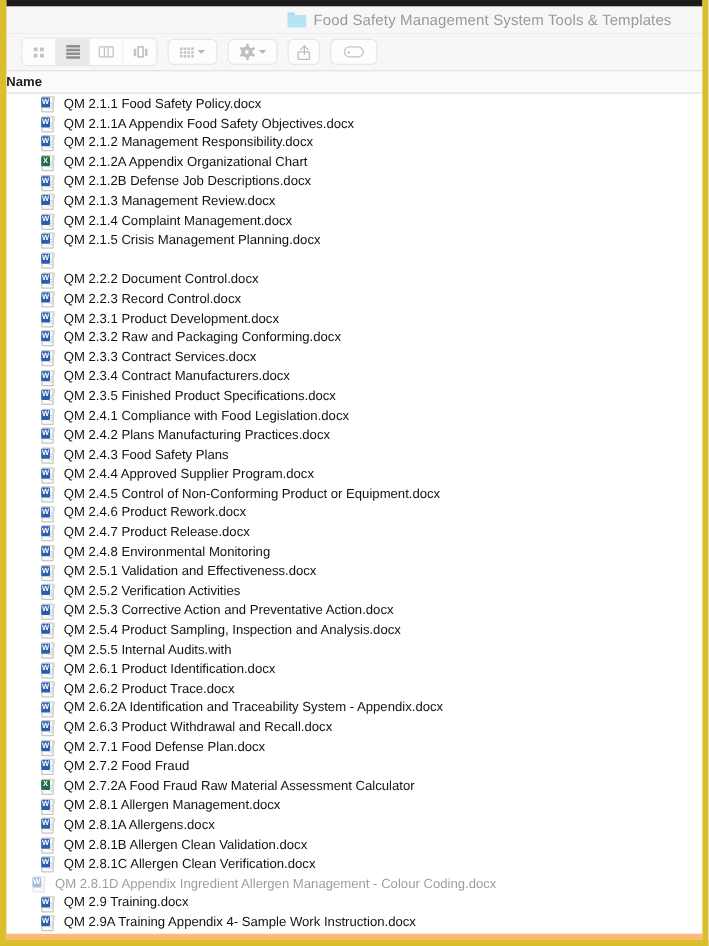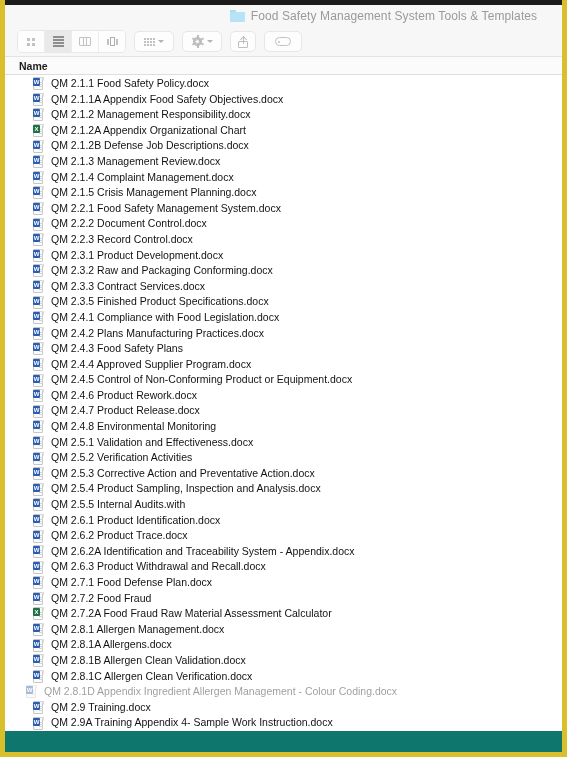"Food Safety Management System Tools" .window { background: #0f766e -> #fdba74 }
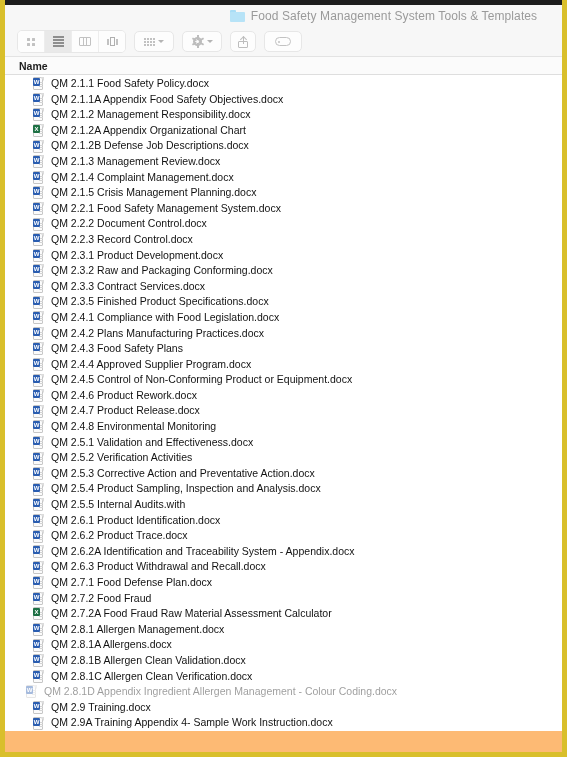"Name" .col-header { padding-left: 14px -> none }
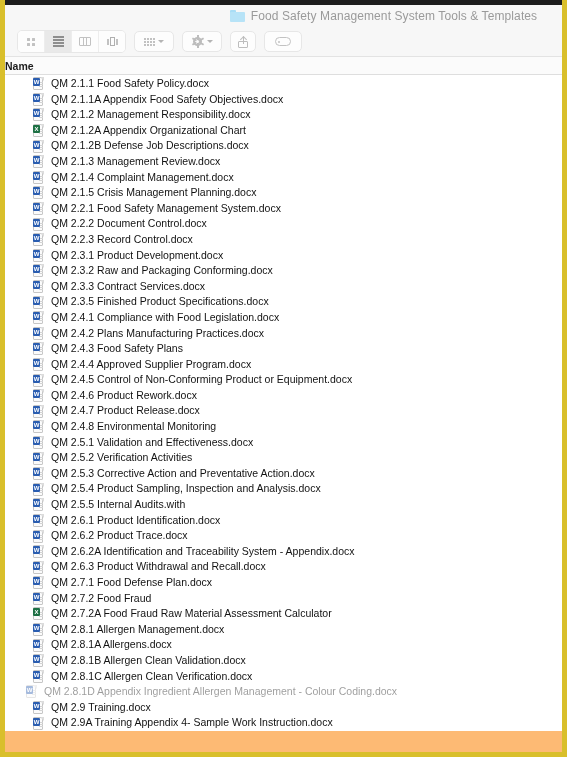"QM 2.2.1 Food Safety Management" span.fname { html: <span>QM 2.2.1 Food Safety Management System.docx</span> -> none }
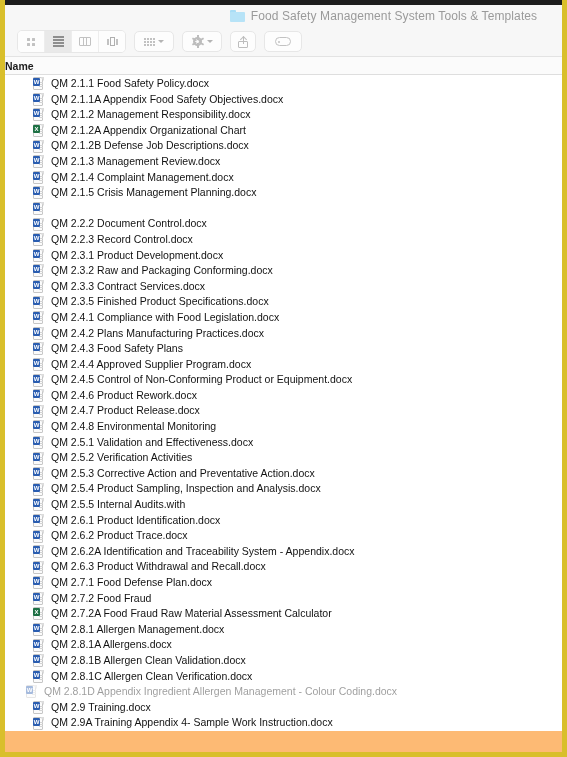"QM 2.3.4 Contract Manufacturers.docx" div.file-row { html: none -> <div> <span> <span></span> <span></span> <span> <i></i> <i></i> <i></i> </span> <span>W</span> </span> <span>QM 2.3.4 Contract Manufacturers.docx</span> </div> }
